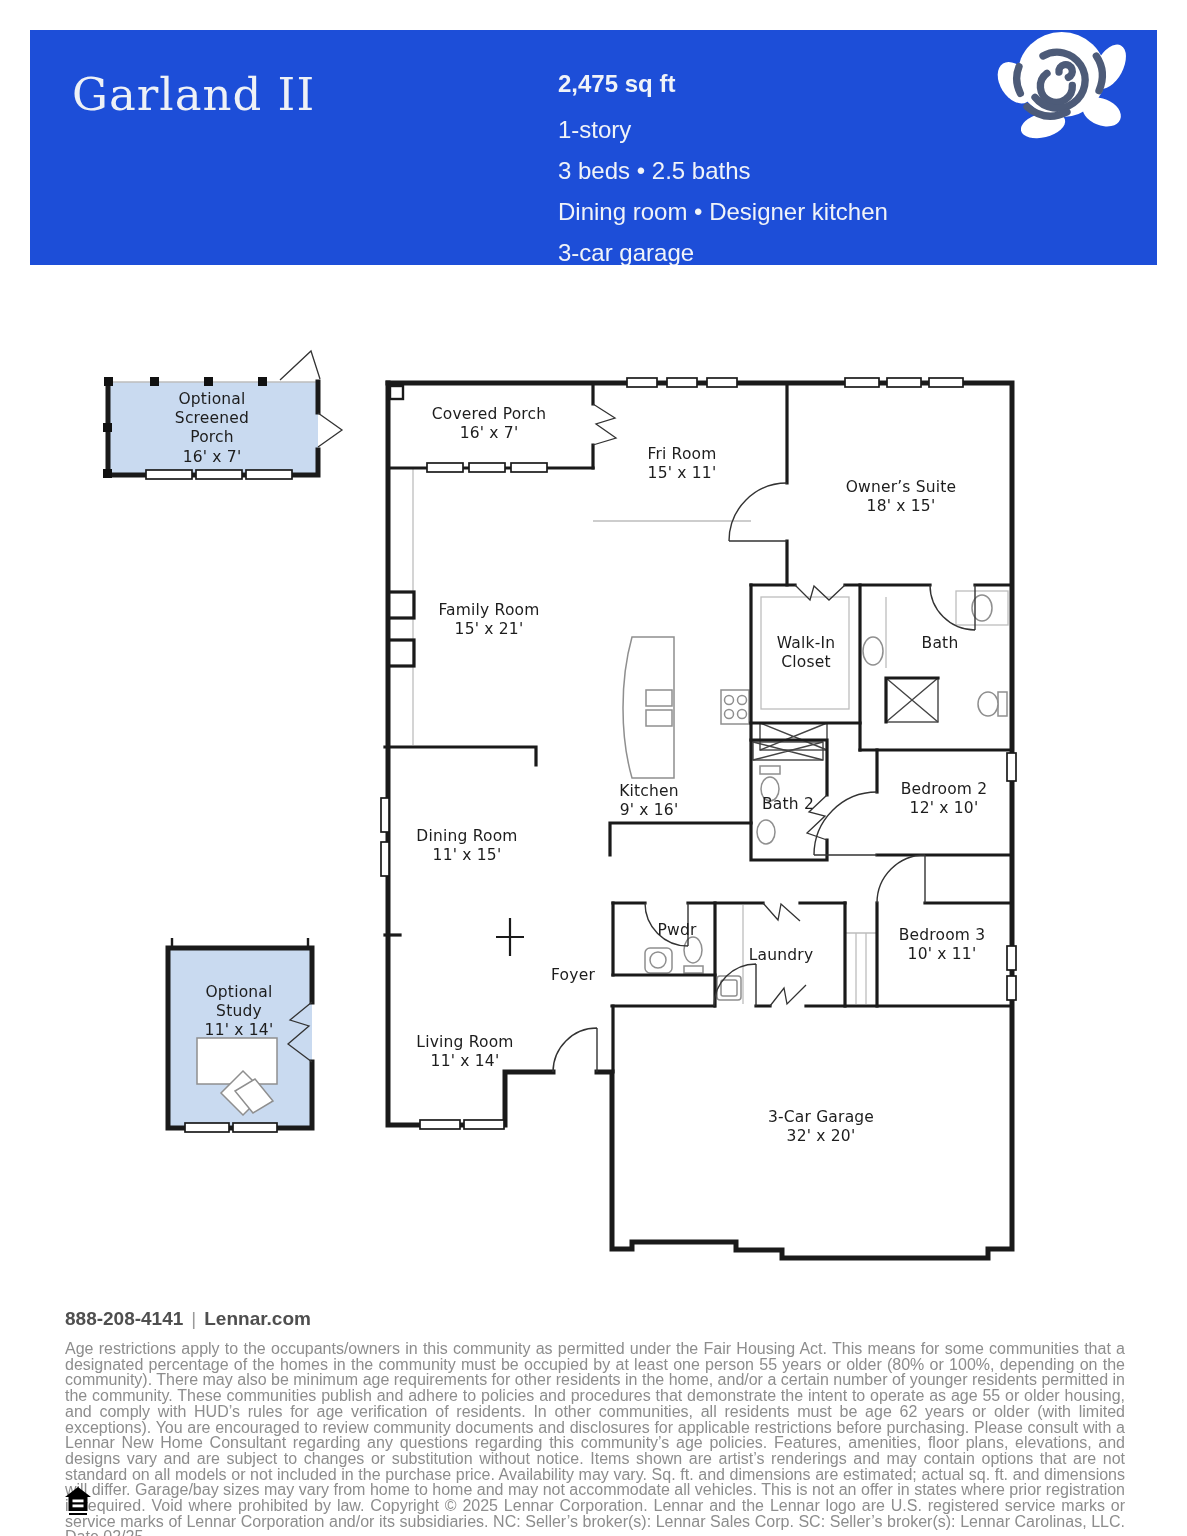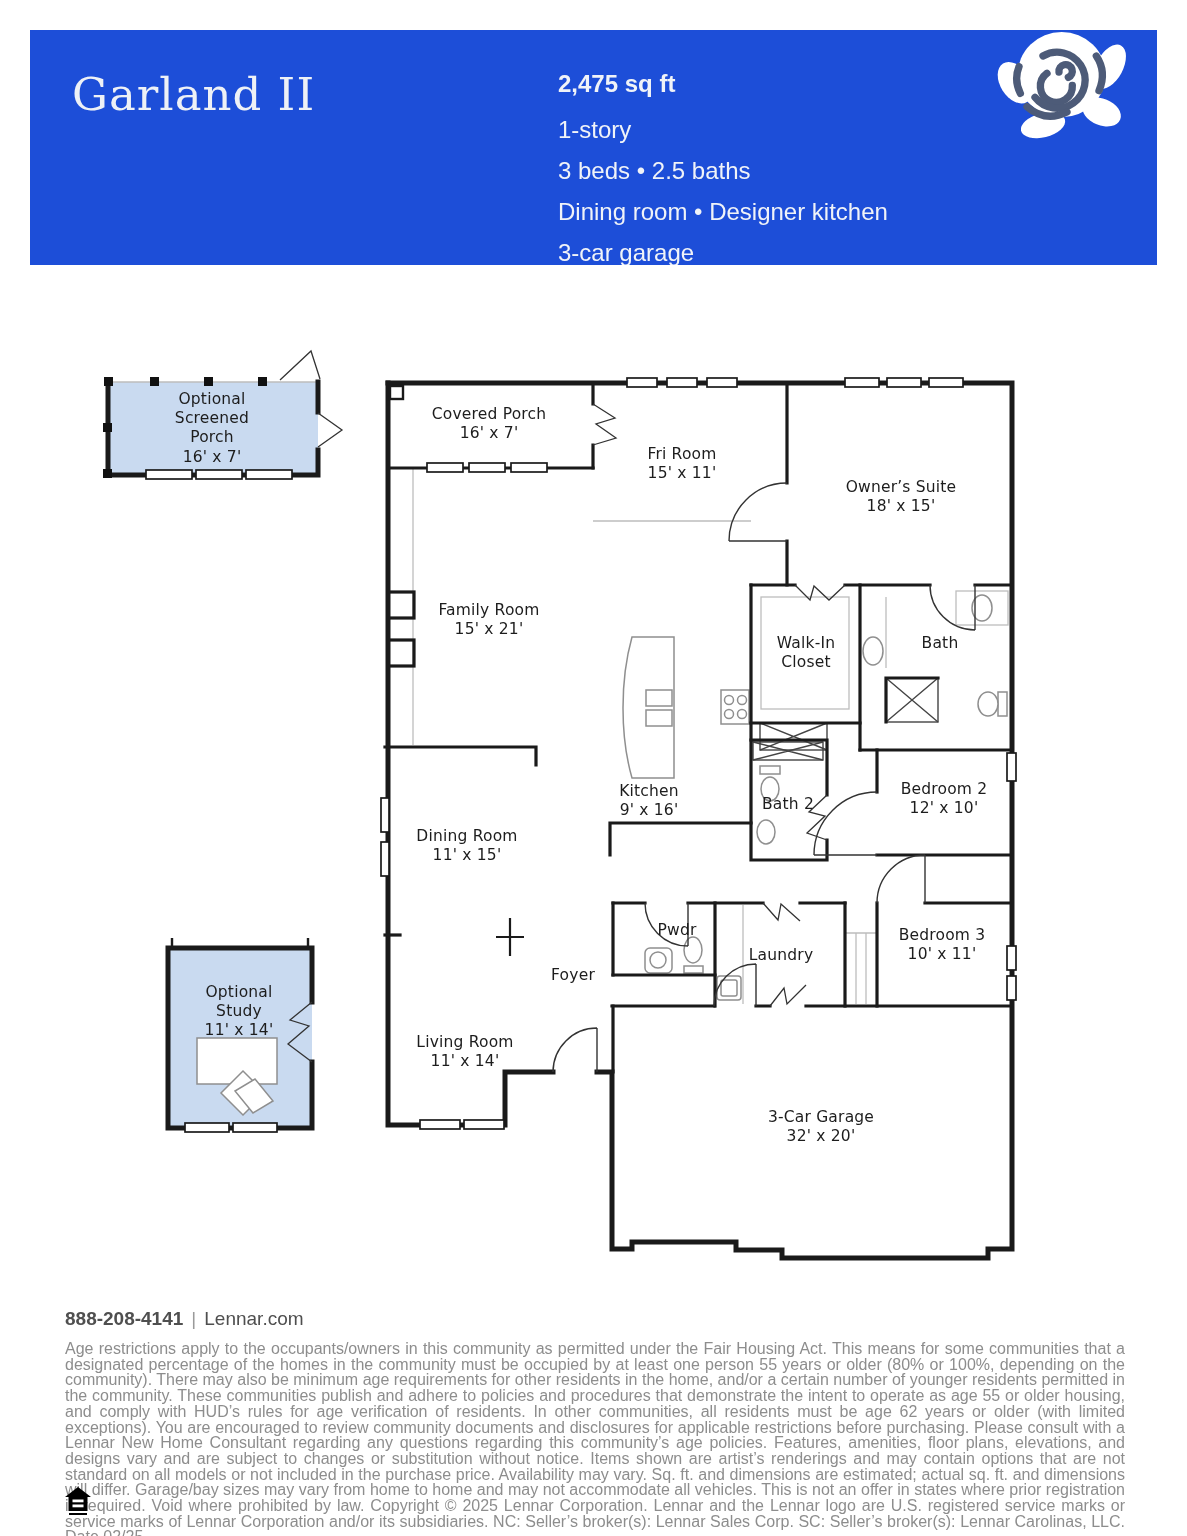"Lennar.com" .contact .site { font-weight: 400 -> 700 }
